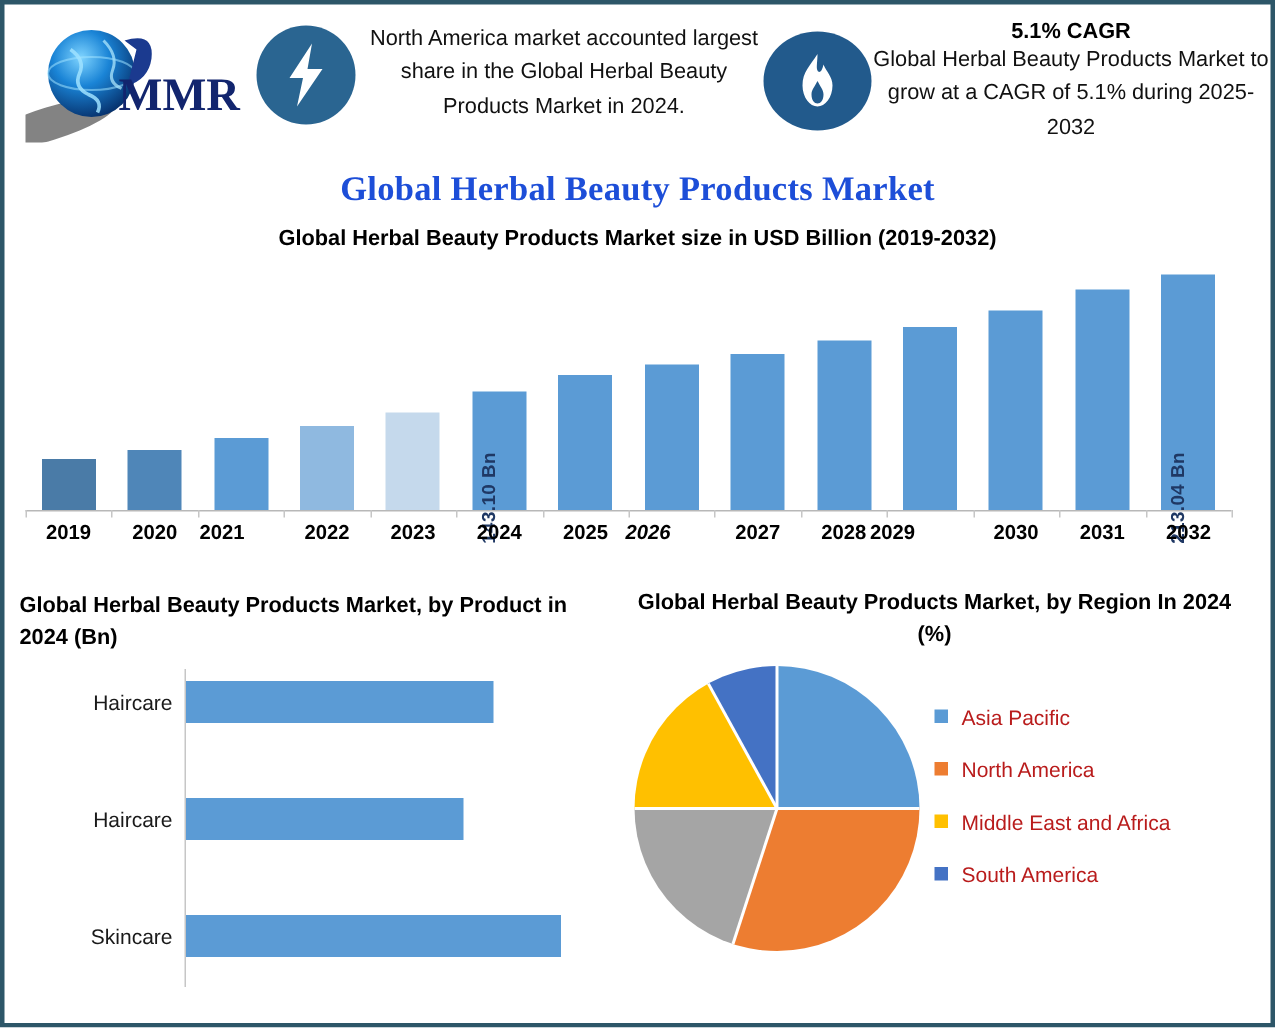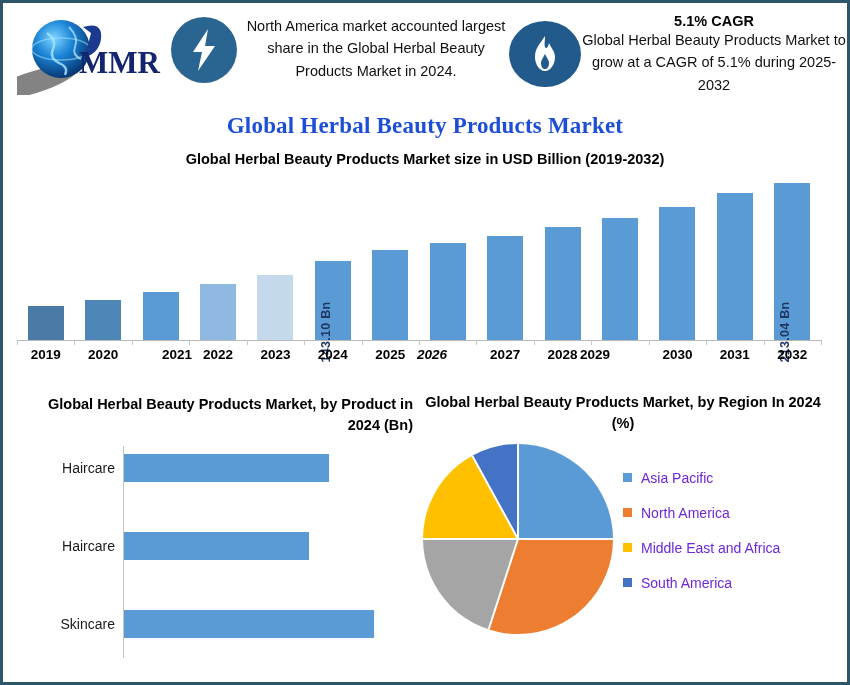"2021" div.col-year { left: 174px -> 145px }
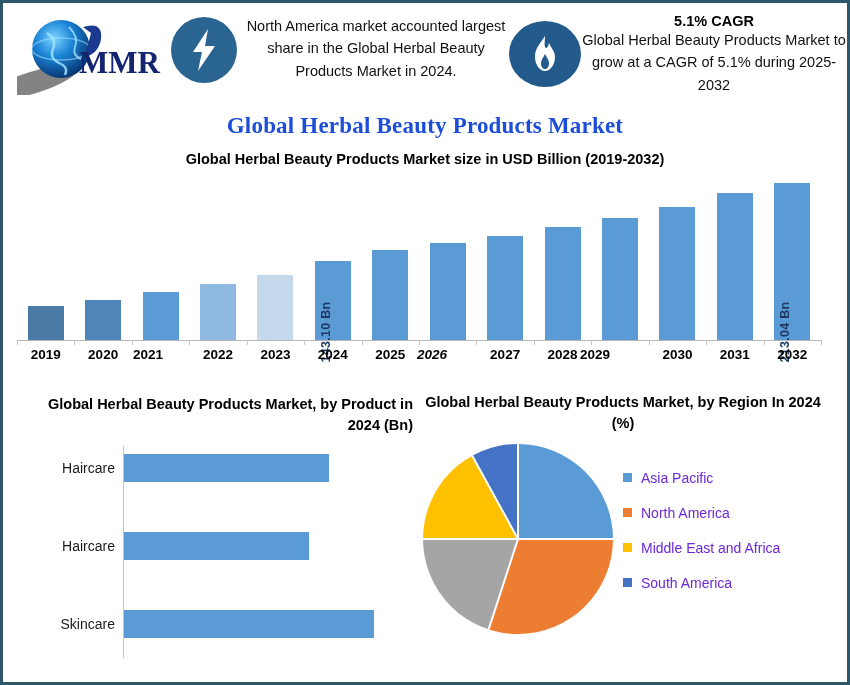"Global Herbal Beauty Products Market, by Product" #prod-title { text-align: right -> left }
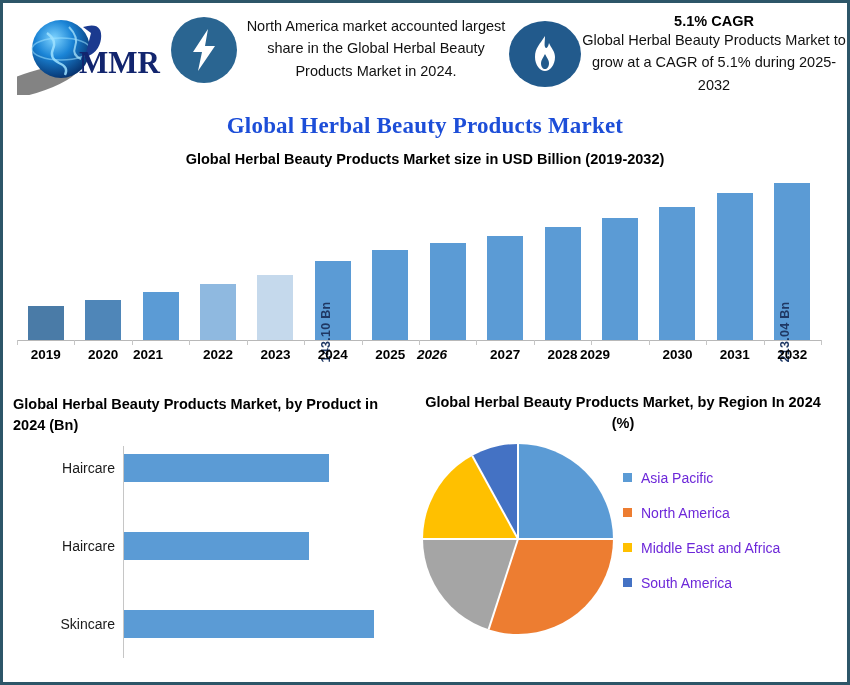"Asia Pacific" .legend-item { color: #6d28d9 -> #b91c1c }
